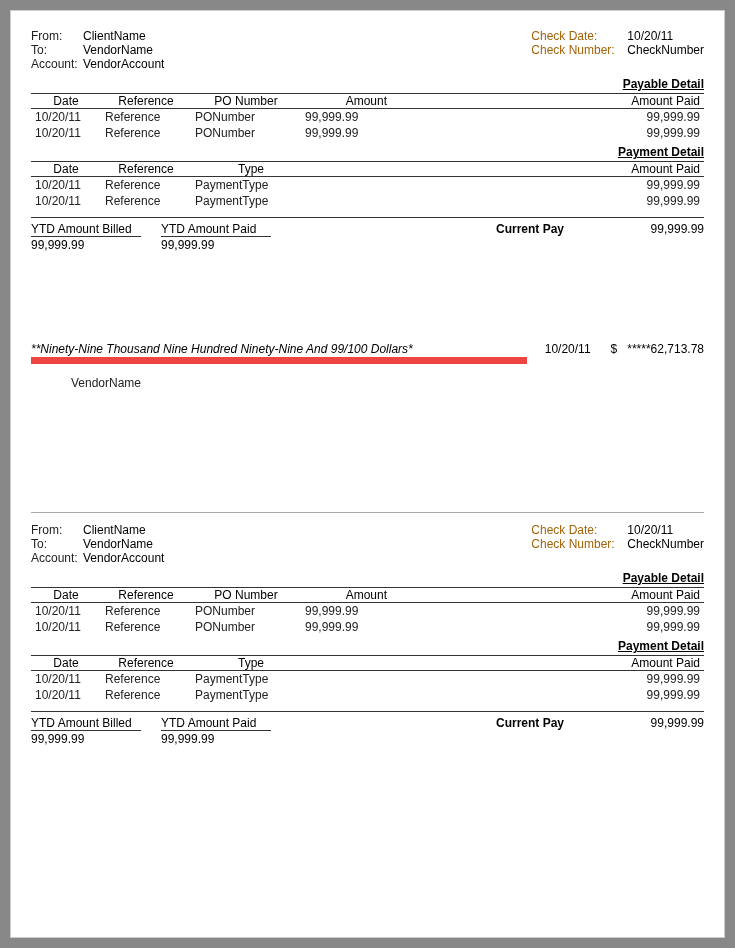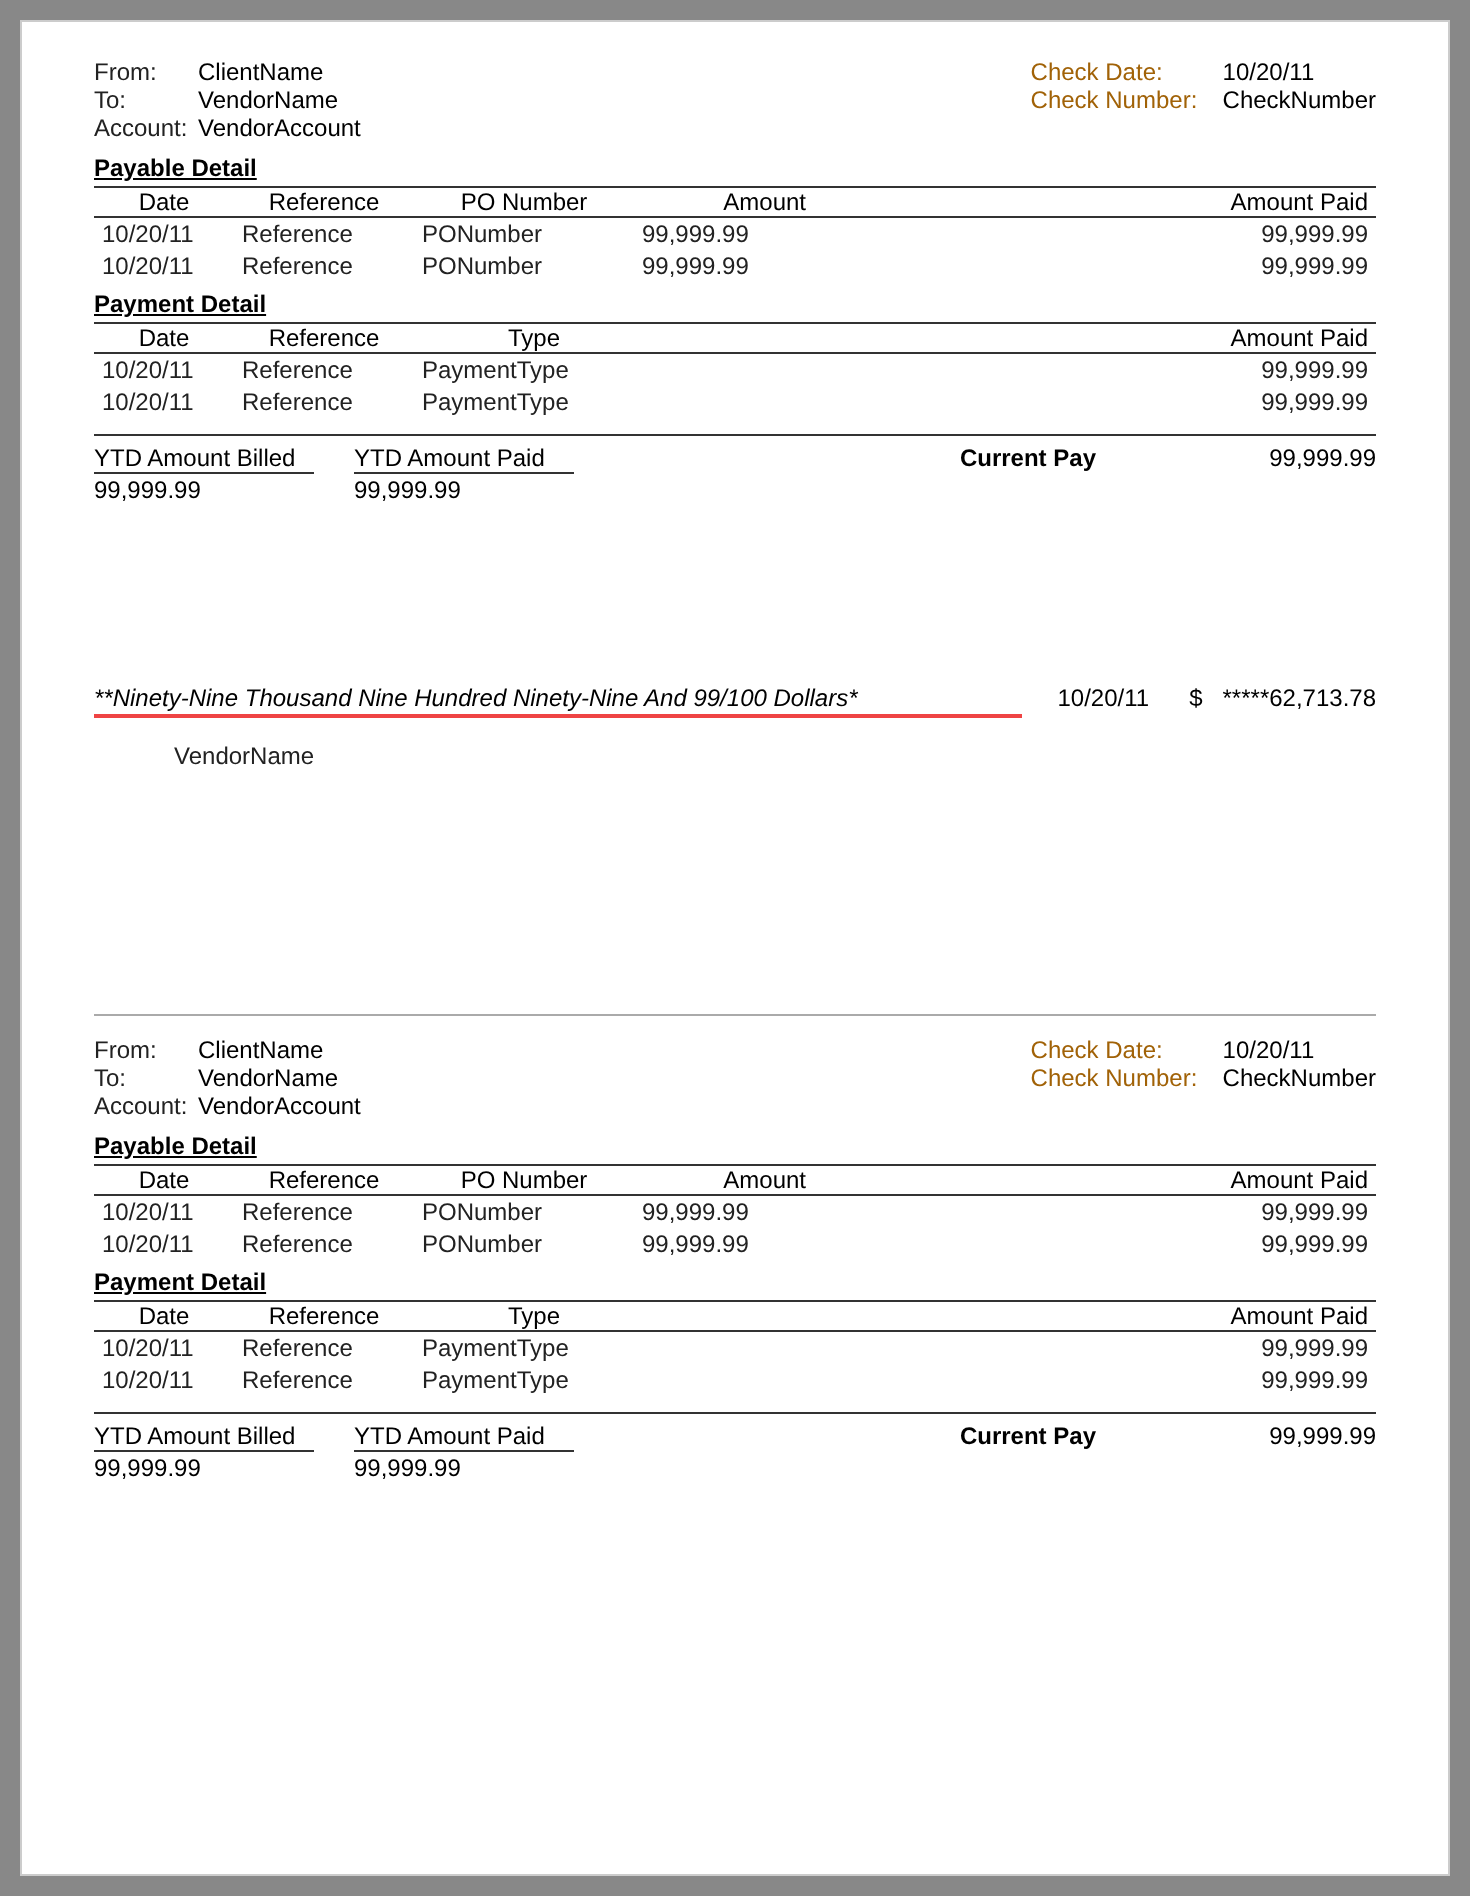"From:" .page { padding: 18px 36px -> 18px 20px }
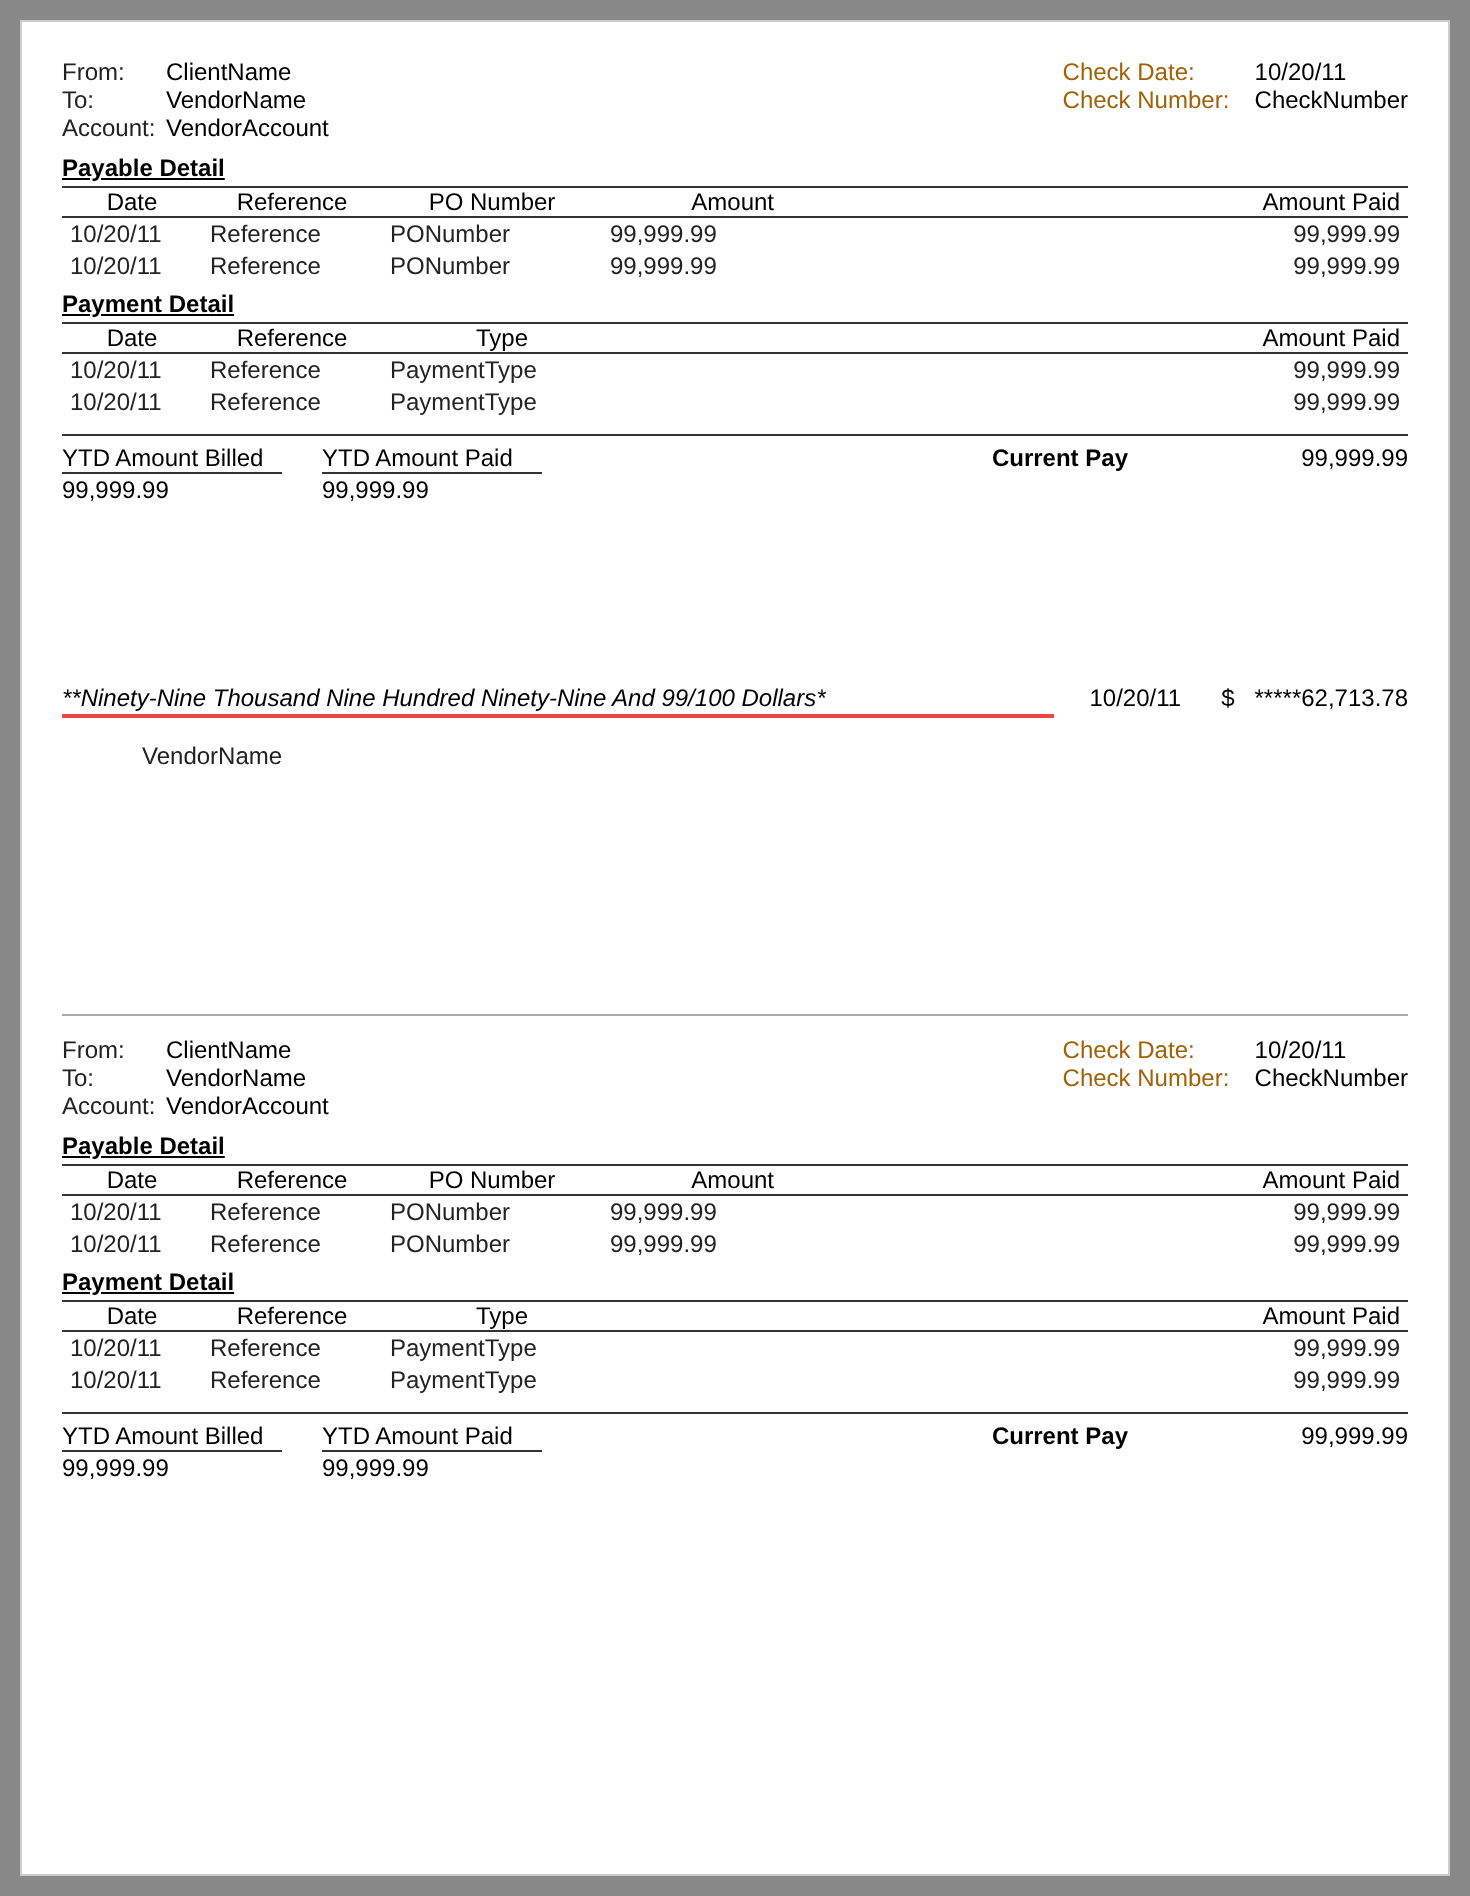"Payable Detail" .section-title { text-align: left -> right }
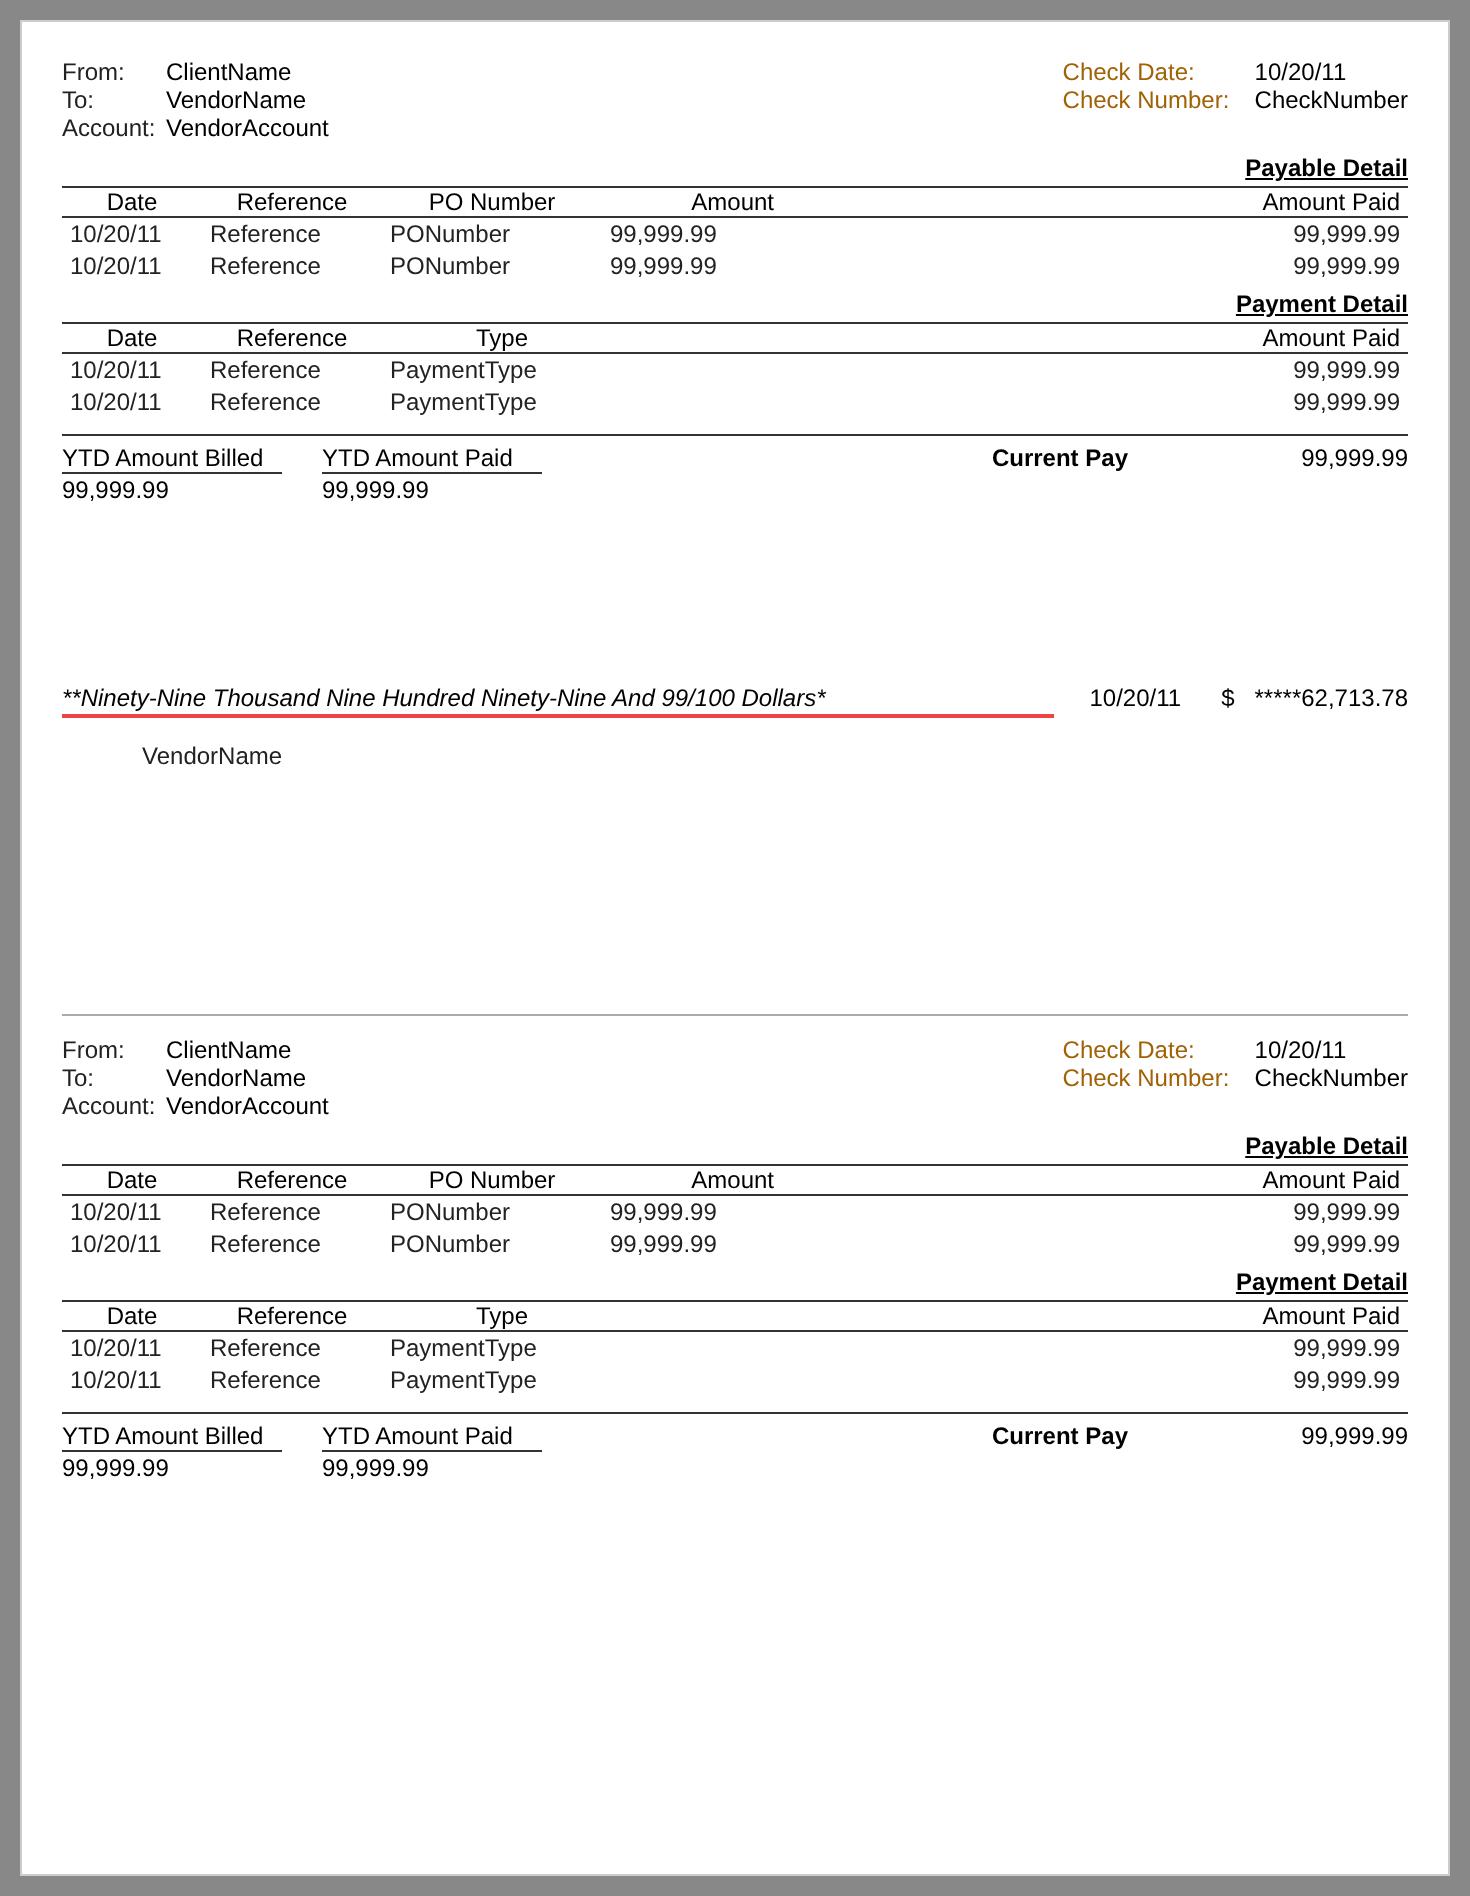"**Ninety-Nine Thousand Nine Hundred" .check-amount-text { border-bottom: 2px solid #ef4444 -> 7px solid #ef4444 }
